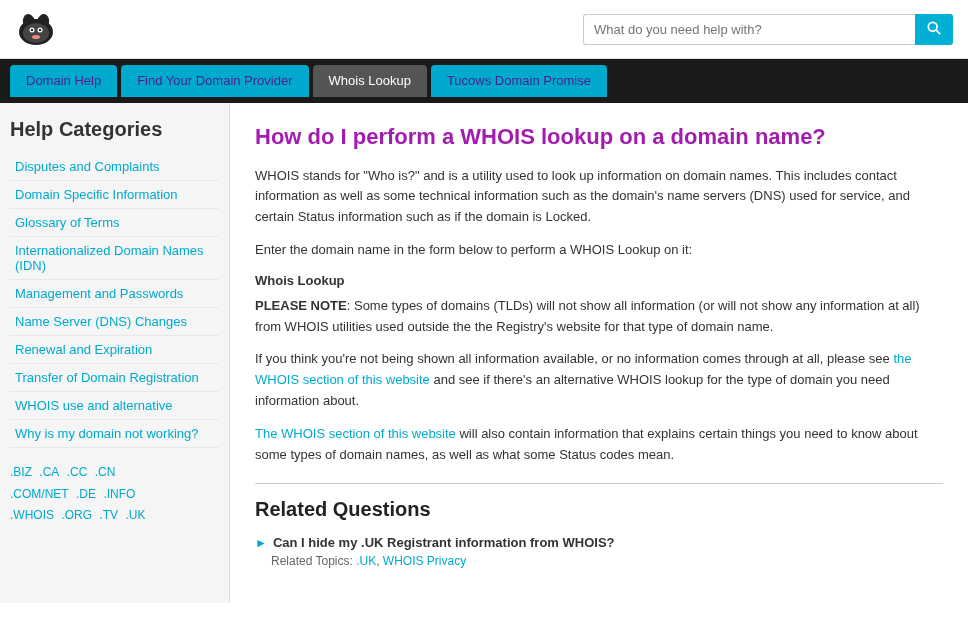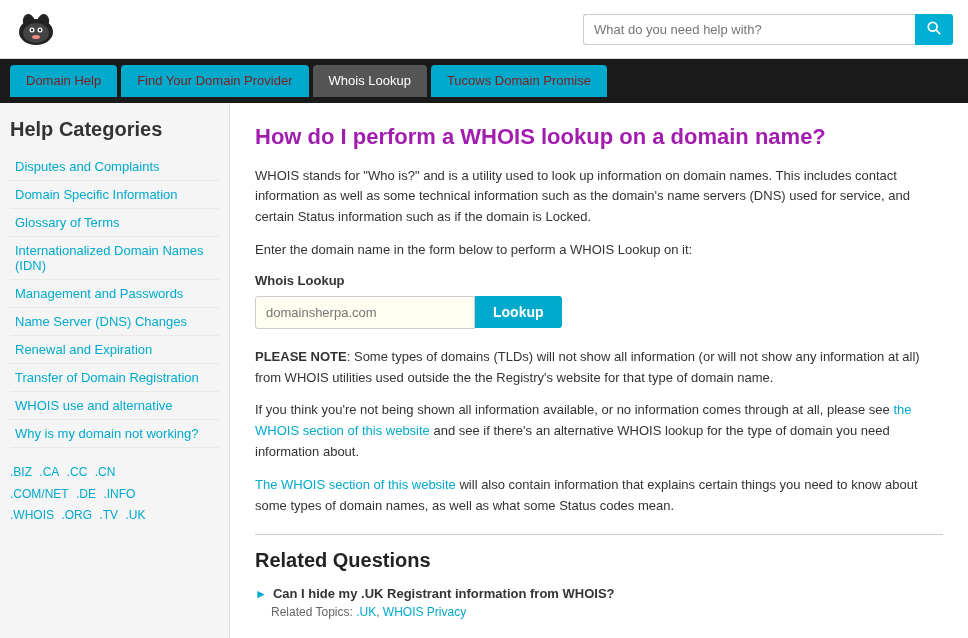"Domain Help" .nav-item.blue { color: #7f1d1d -> #4c1d95 }
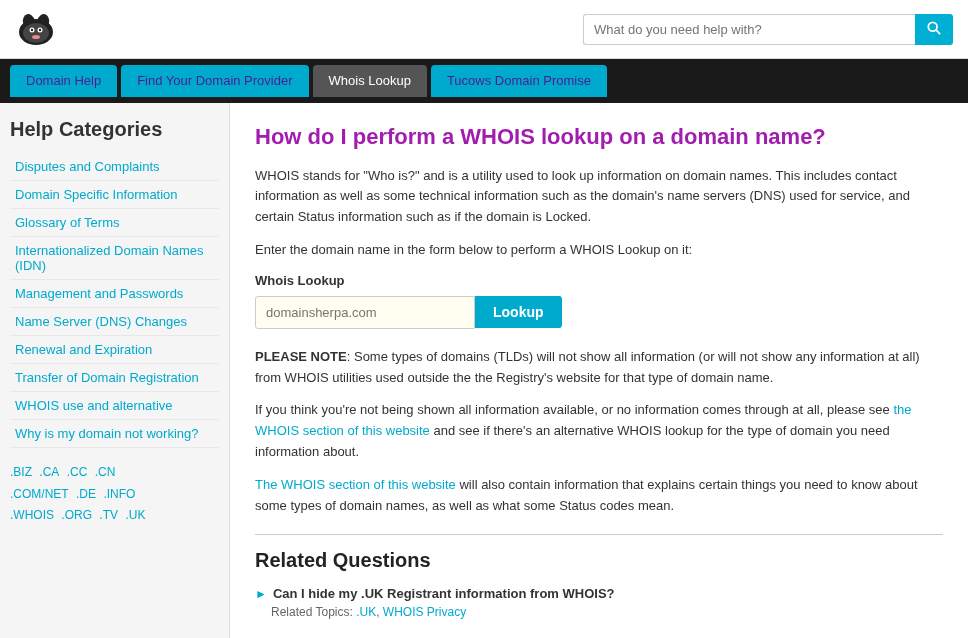"domainsherpa.com" div { html: <div> <input> <button>Lookup</button> </div> -> none }
